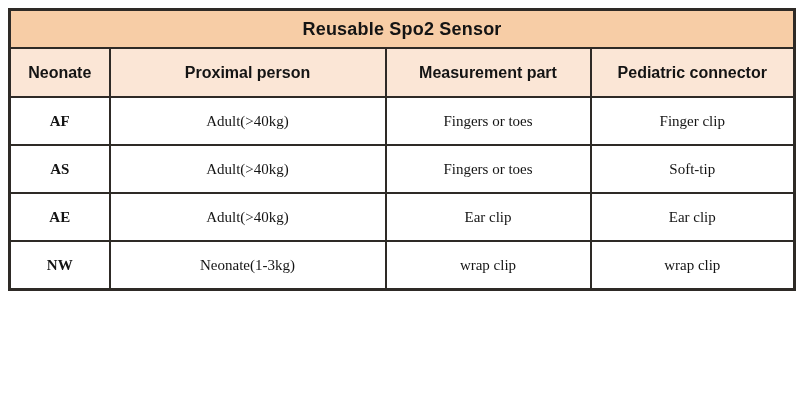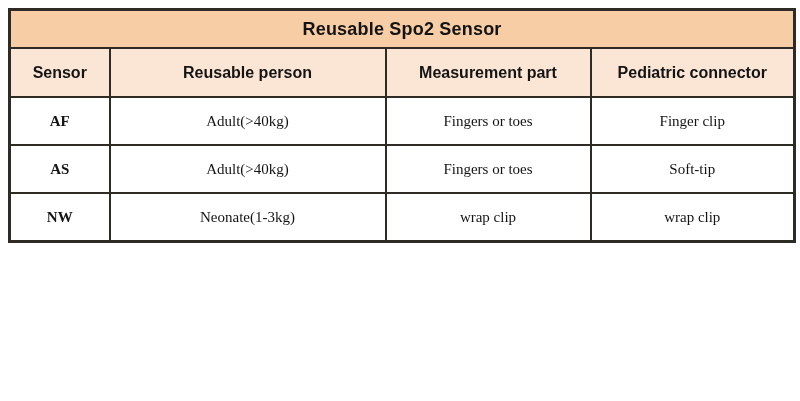"Sensor" th { text: Sensor -> Neonate }
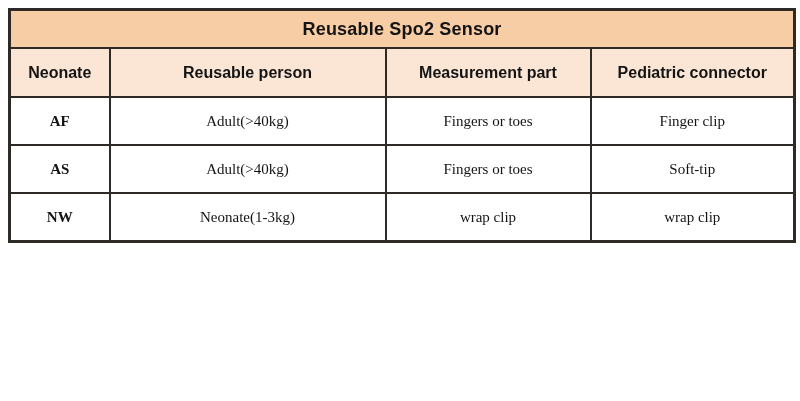"Reusable person" th { text: Reusable -> Proximal }
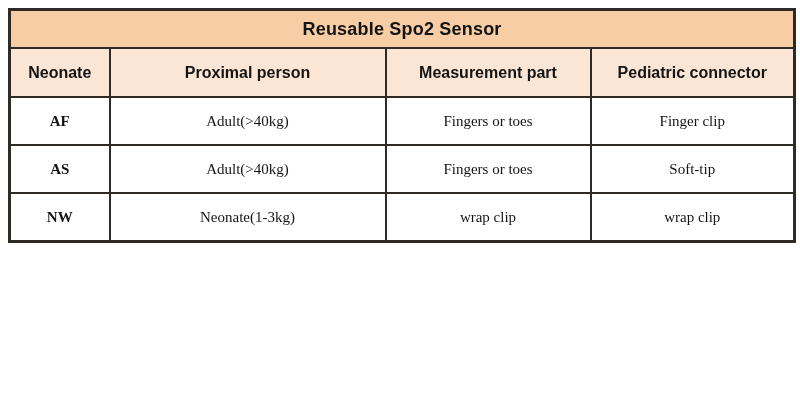"AE" tr { html: none -> <tr> <td>AE</td> <td>Adult(&gt;40kg)</td> <td>Ear clip</td> <td>Ear clip</td> </tr> }
